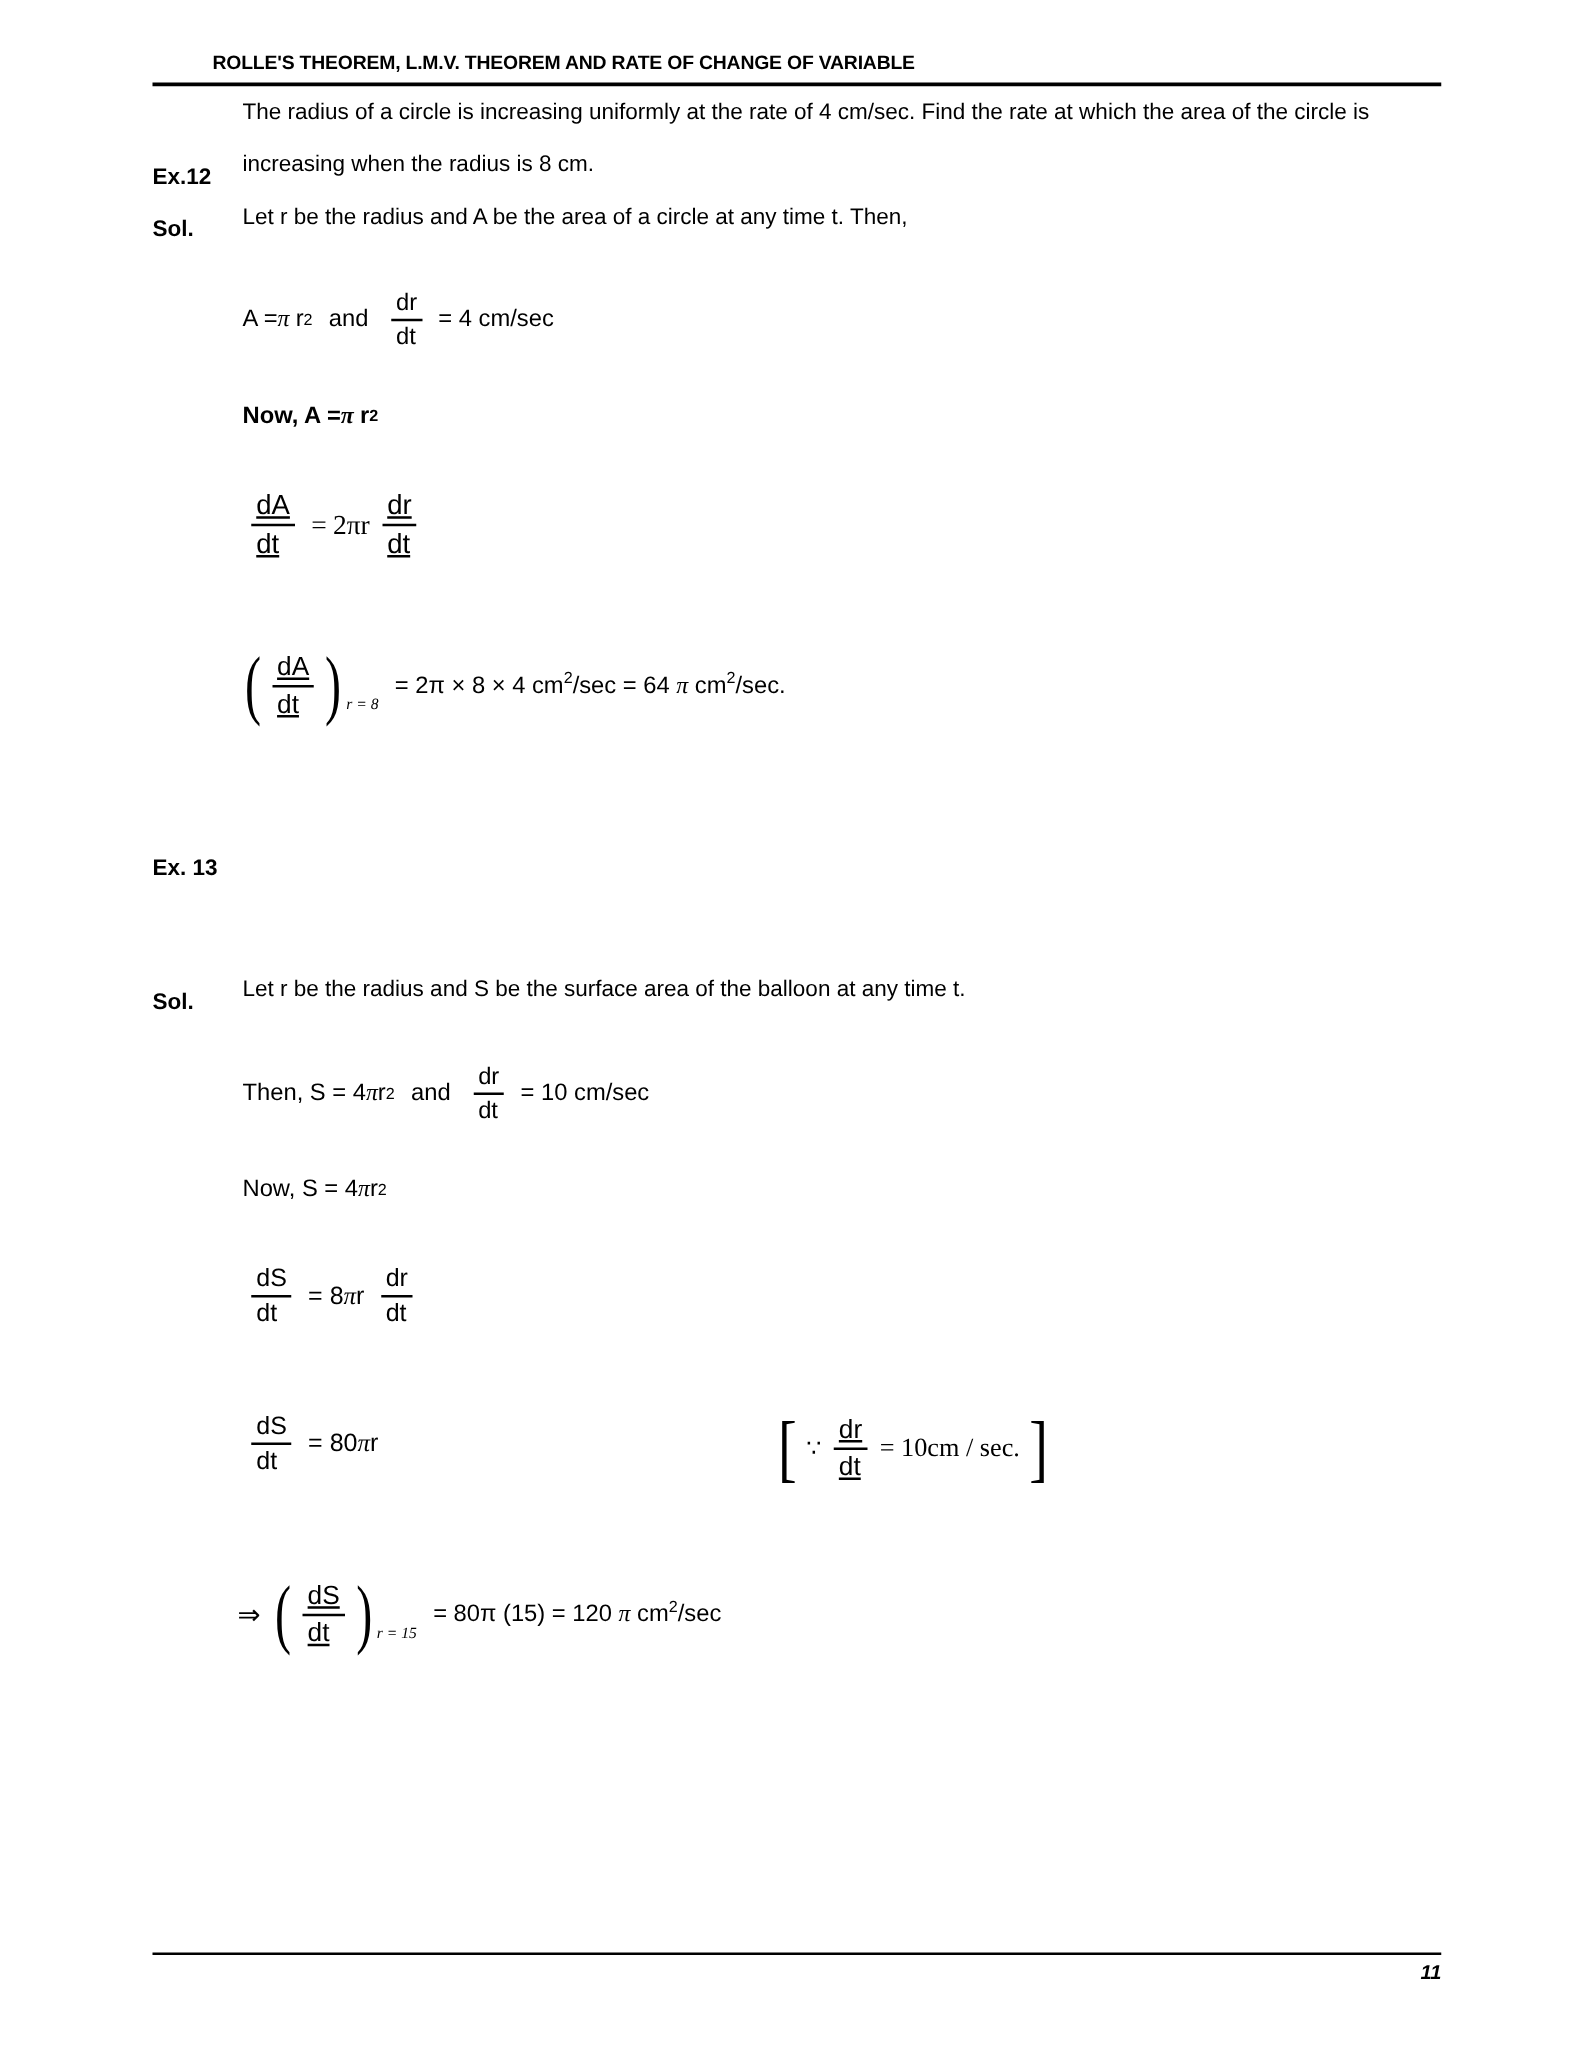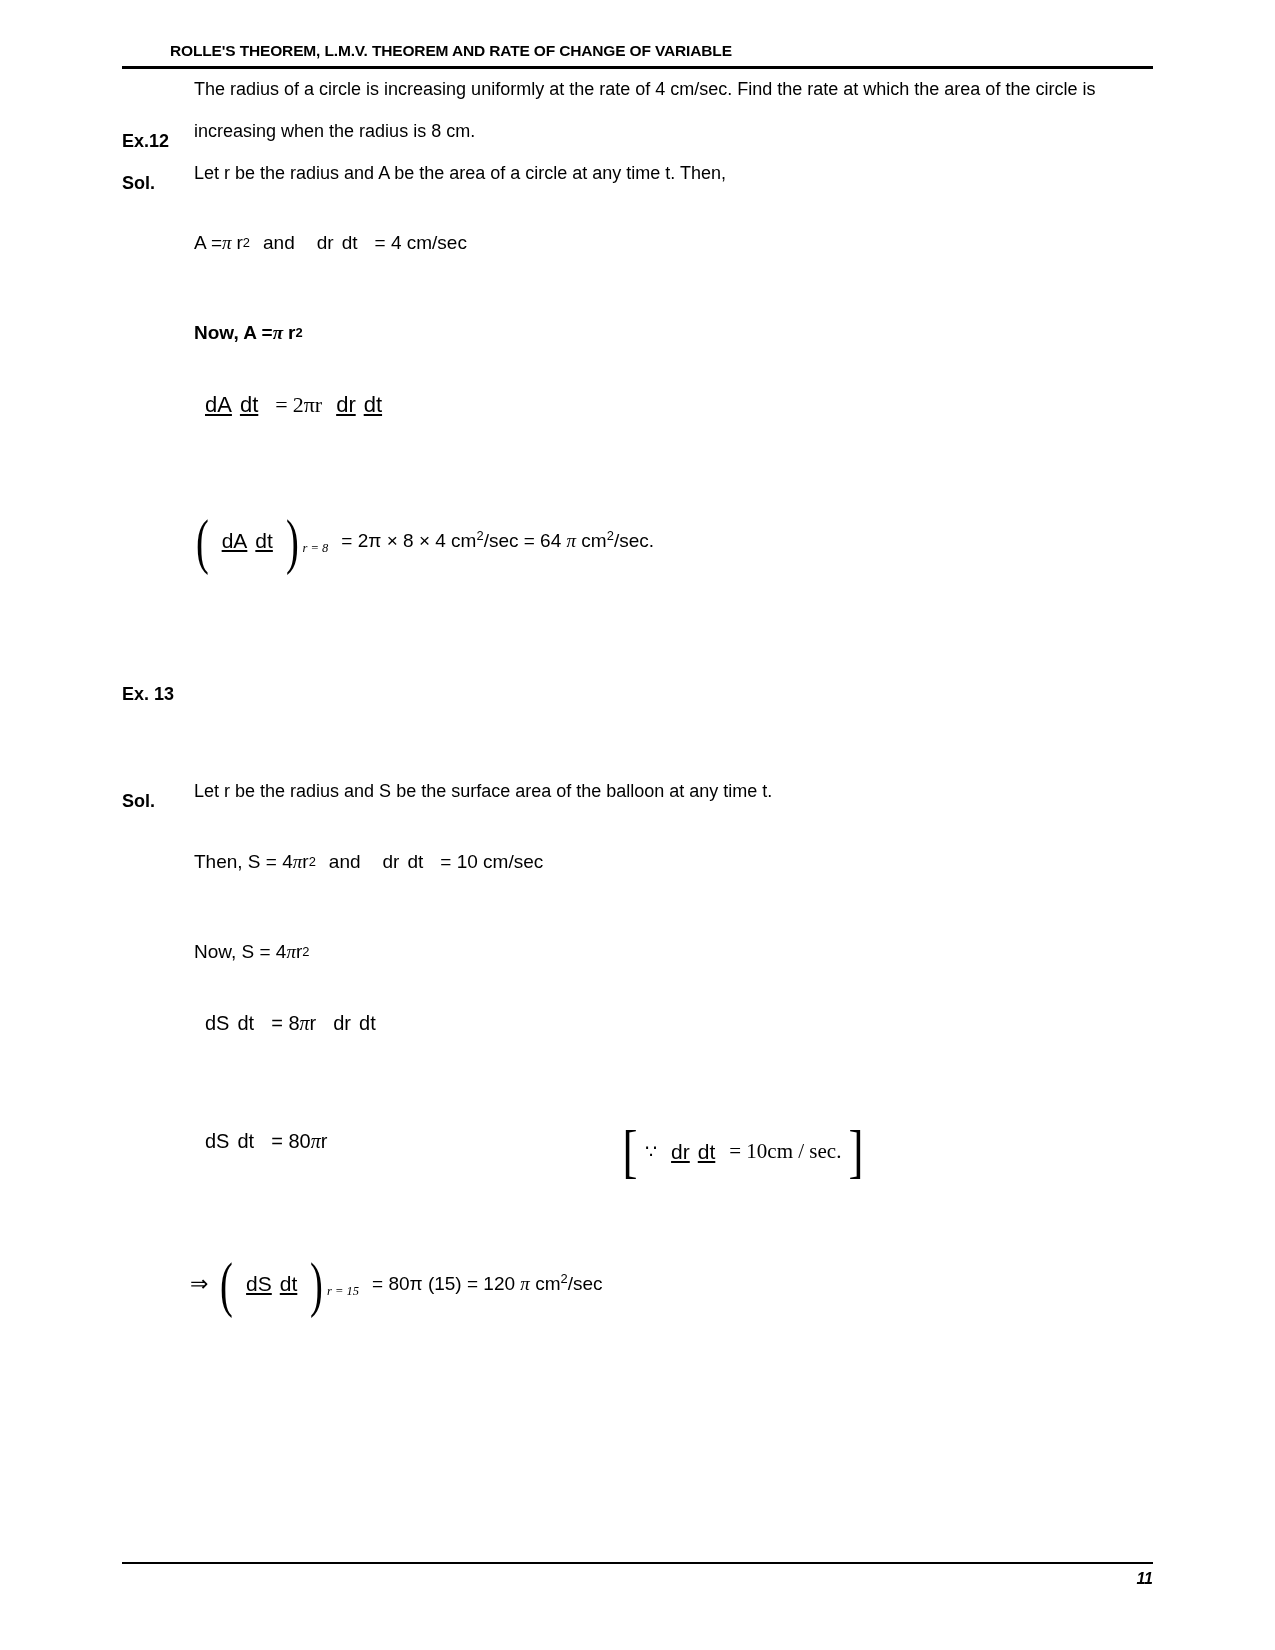"dr" .frac { flex-direction: none -> column }
